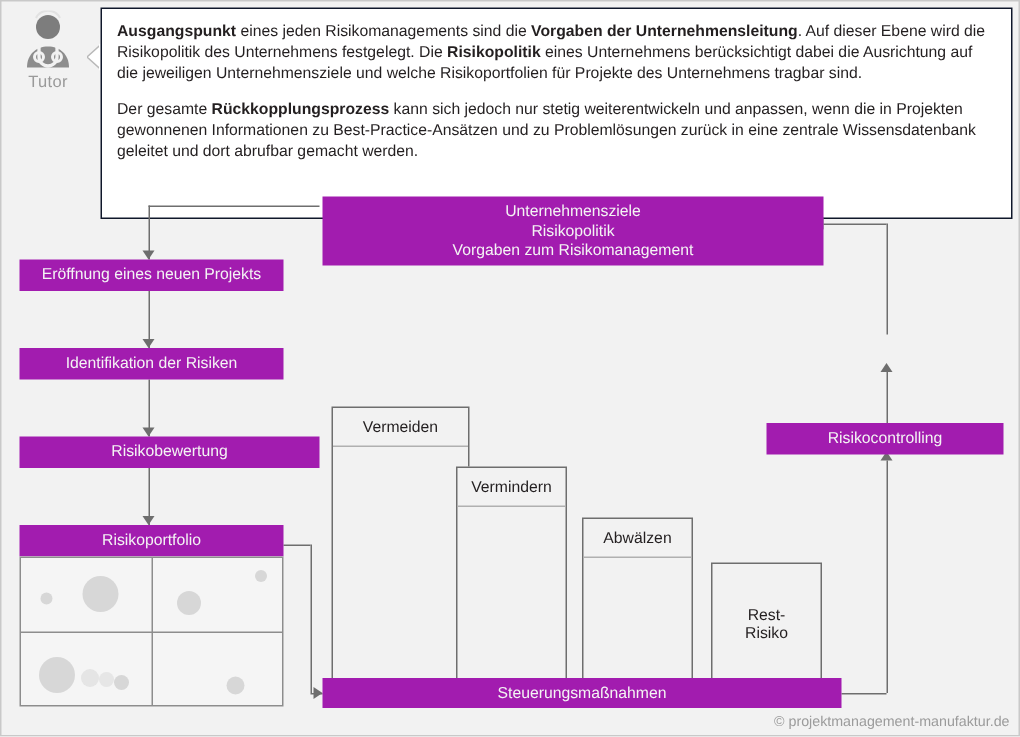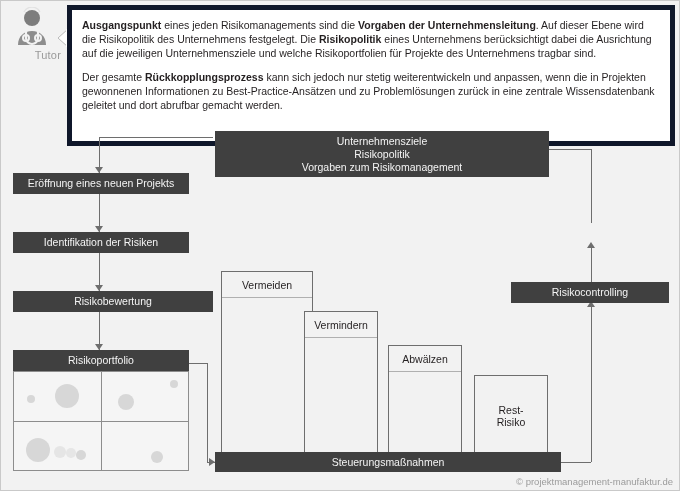"Ausgangspunkt eines jeden" .bubble { border: 5px solid #0f172a -> 1px solid #0f172a }
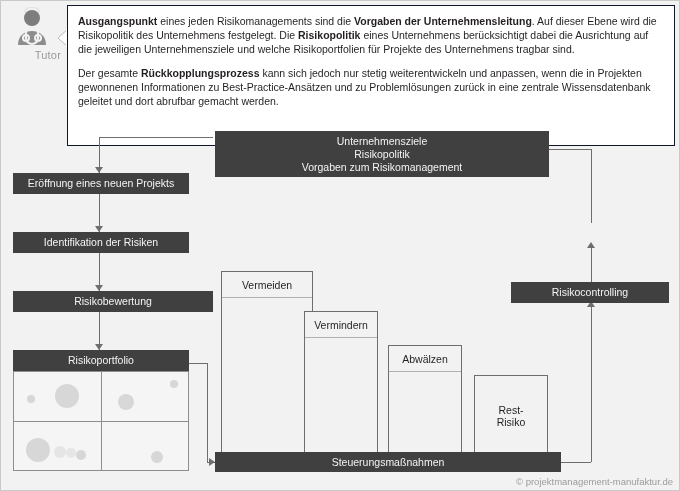"Tutor" .tutor { text-align: right -> center }
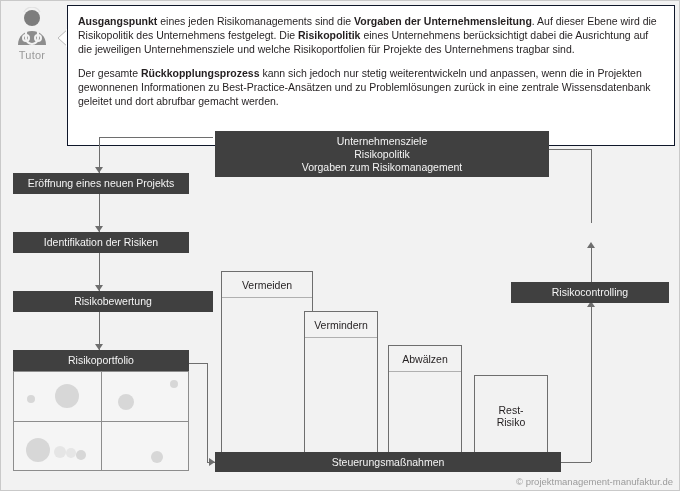"Unternehmensziele" .gbox { background: #404040 -> #a21caf }
